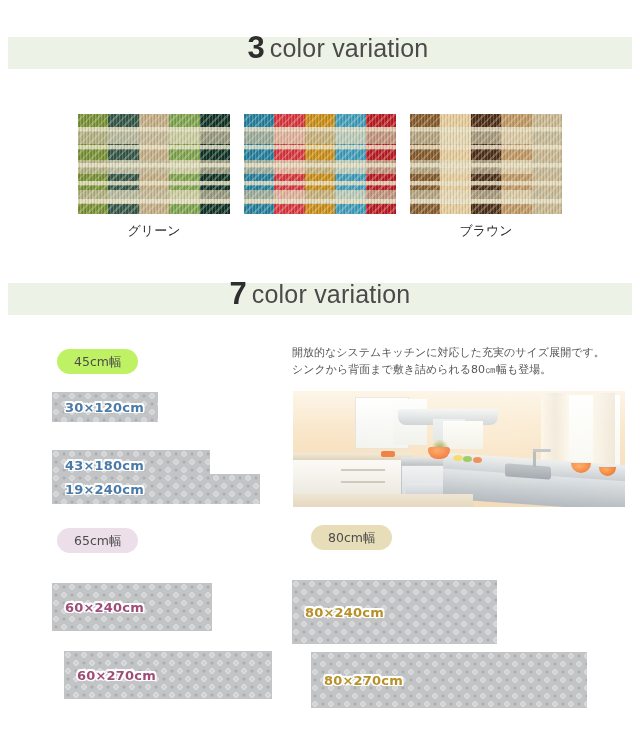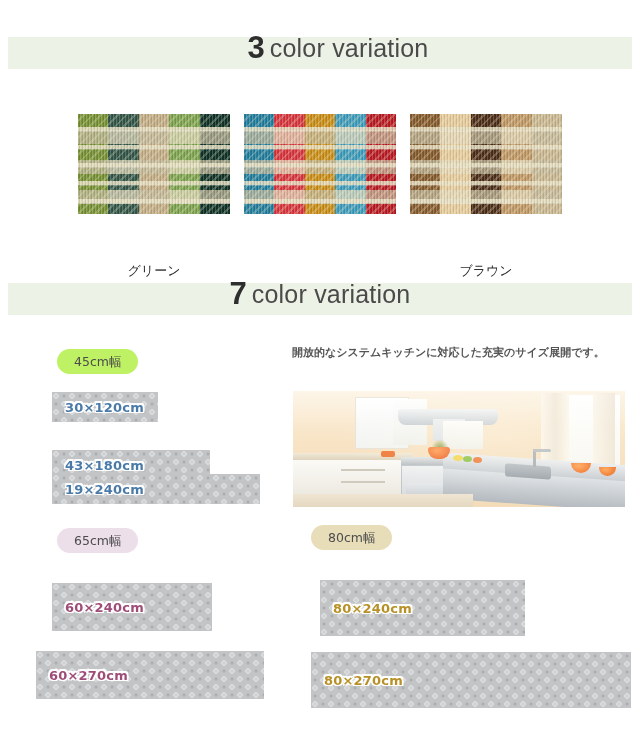"グリーン" .swatch-label { margin-top: 40px -> none }
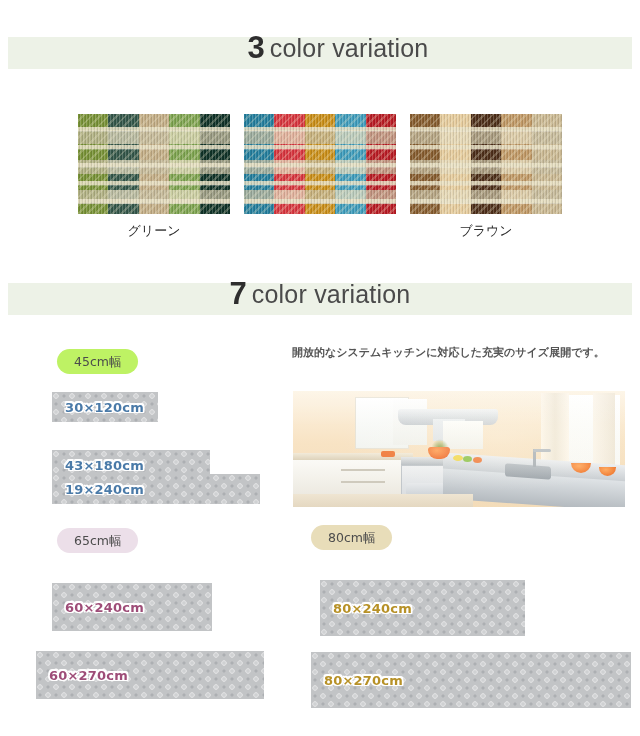"開放的なシステムキッチンに対応した充実のサイズ展開です。" .desc { font-weight: bold -> none }
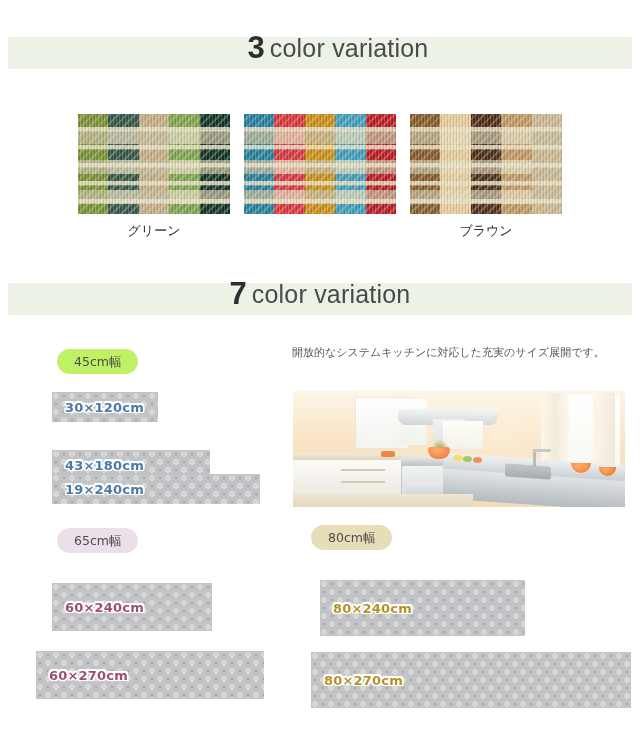"シンクから背面まで敷き詰められる80㎝幅も登場。" div { html: none -> <div>シンクから背面まで敷き詰められる80㎝幅も登場。</div> }
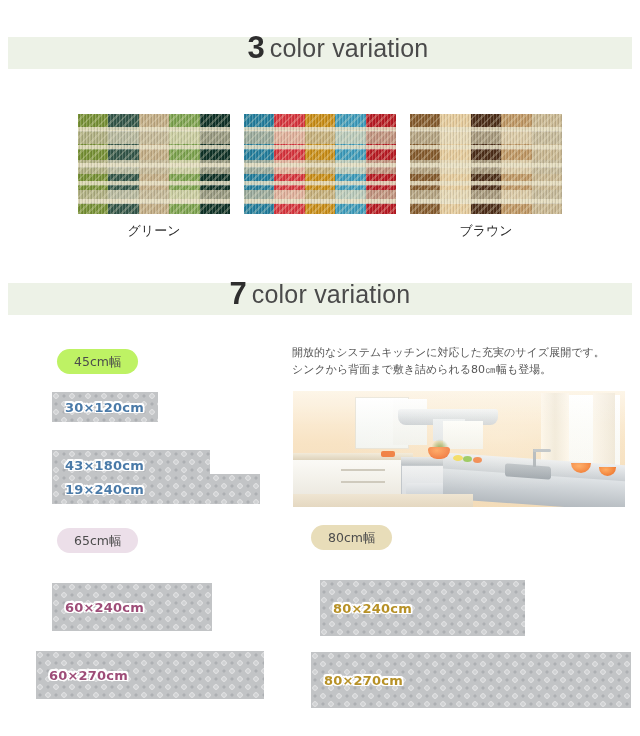"80×240cm" #bar-80-240 { height: 56px -> 64px; left: 320px -> 292px }
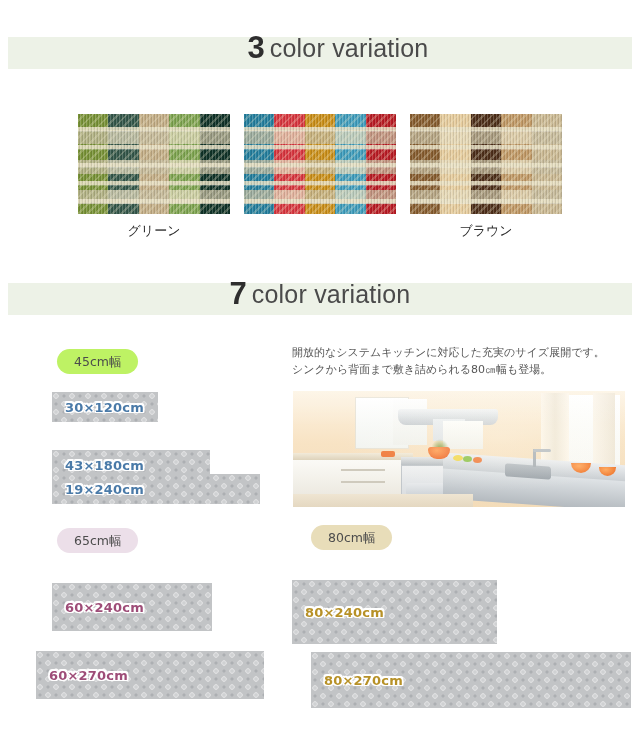"60×270cm" #bar-60-270 { left: 36px -> 64px; width: 228px -> 208px }
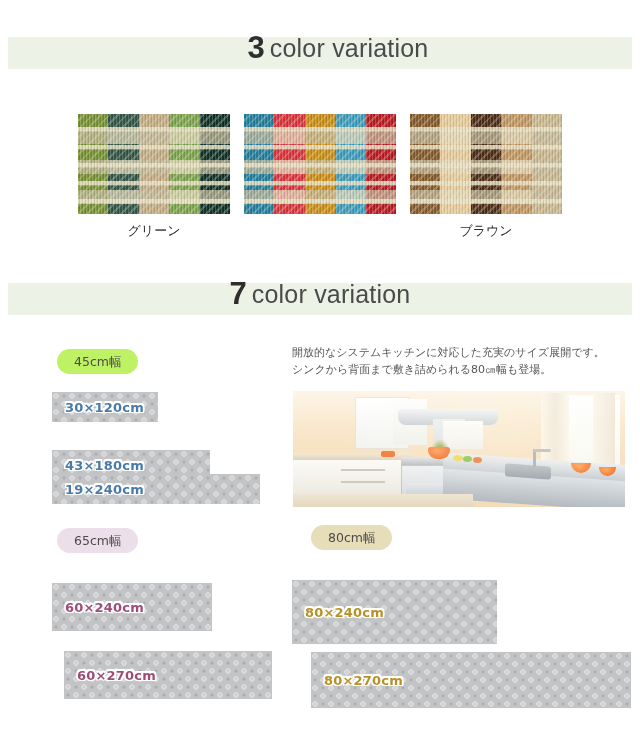"80×270cm" #bar-80-270 { padding-left: 44px -> none }
